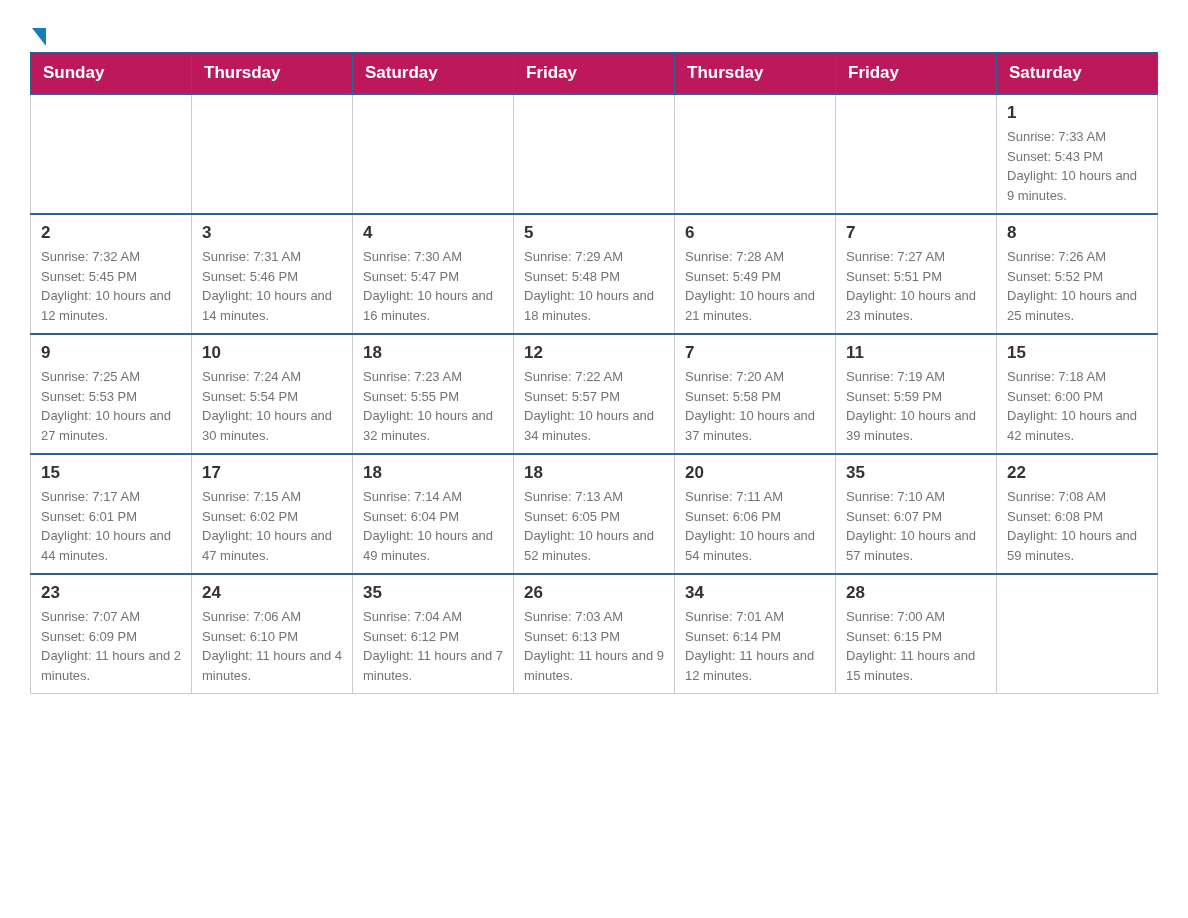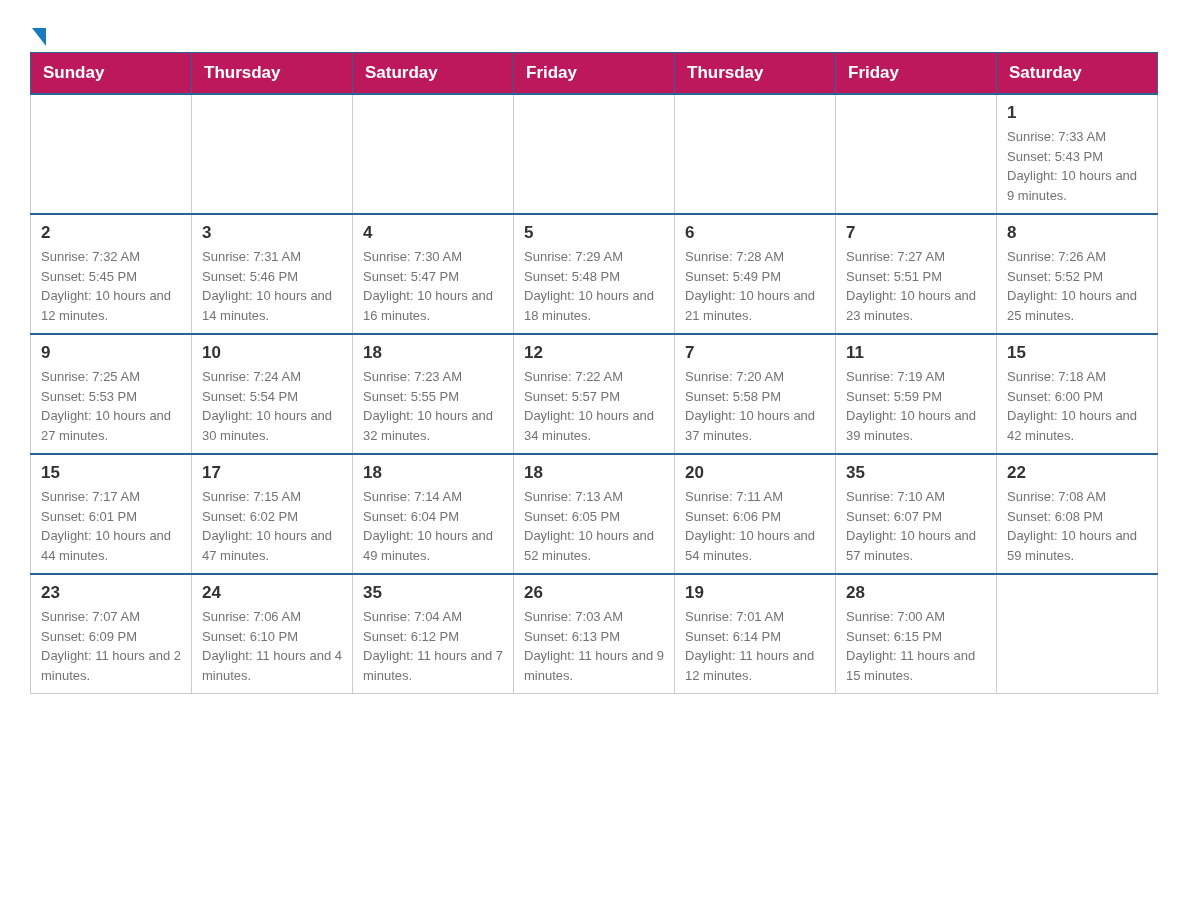"19" div.day-number { text: 19 -> 34 }
